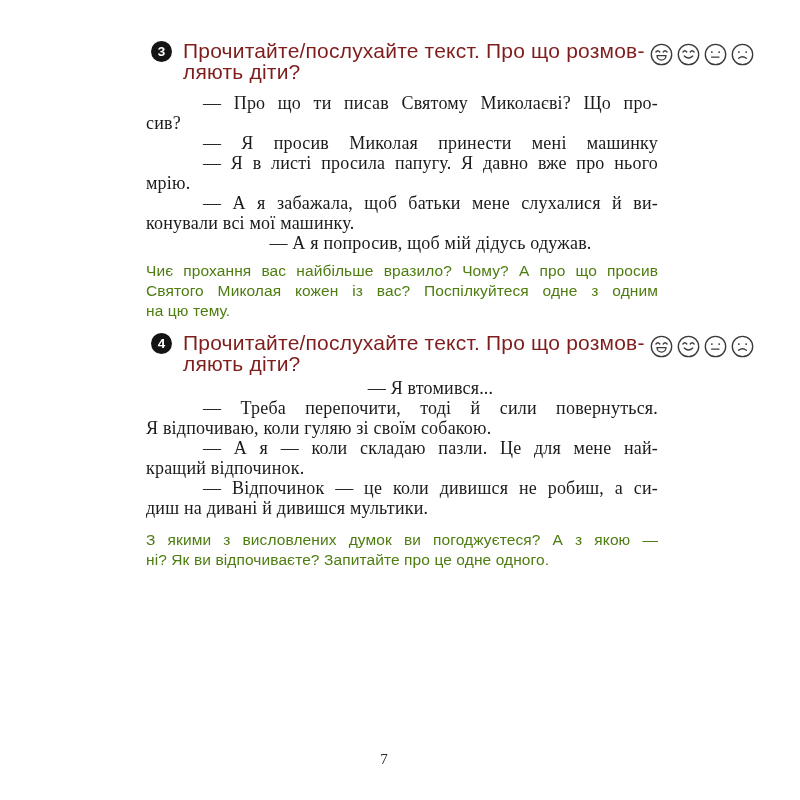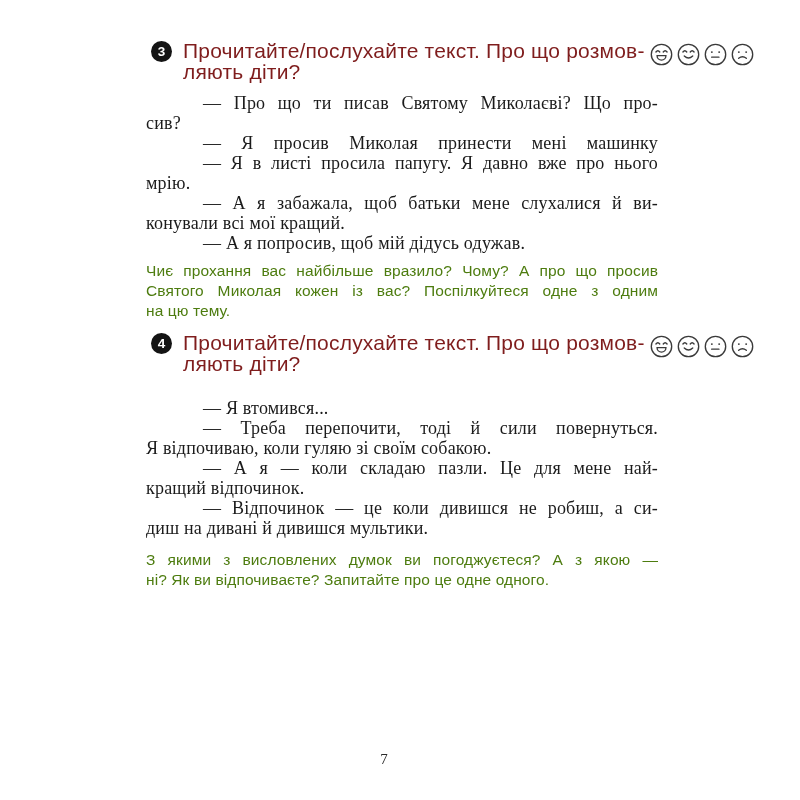"конували всі мої кращий." div.ln { text: кращий -> машинку }
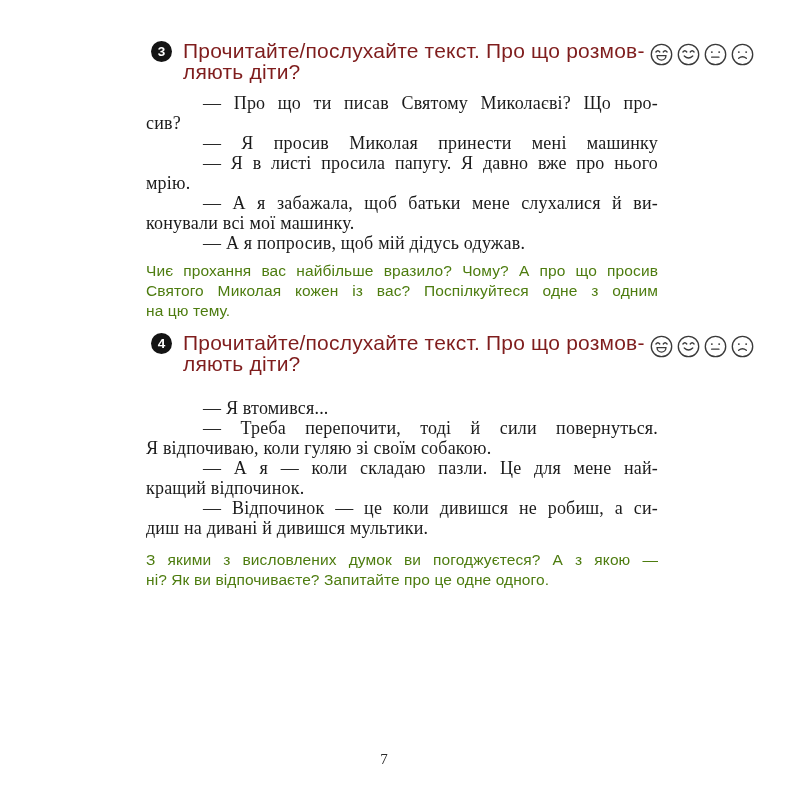"— А я попросив, щоб" .ind { text-align: none -> center }
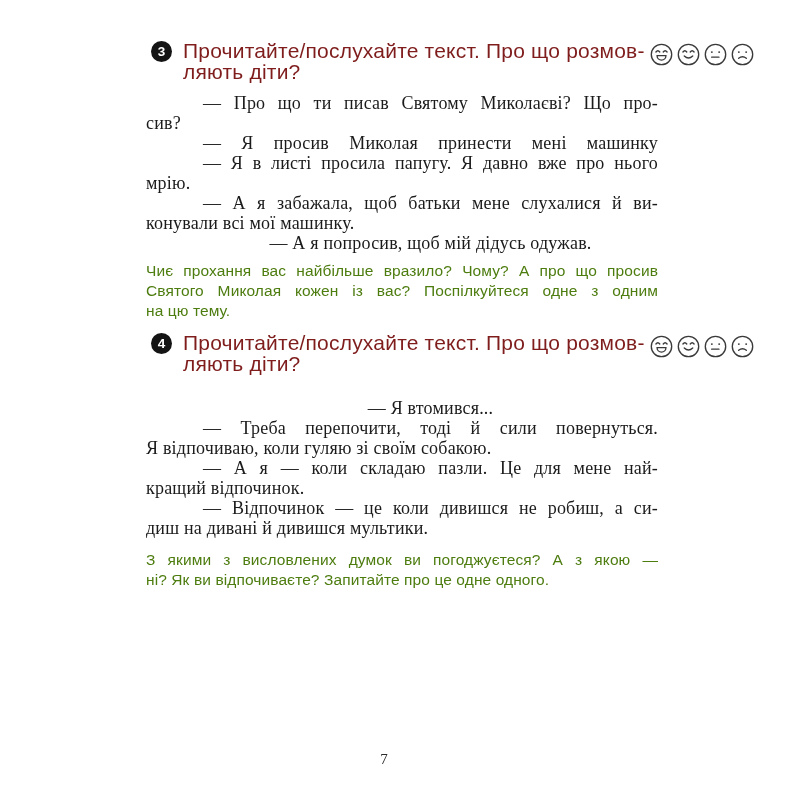"— Я втомився..." .dialogue4 { margin-top: 24px -> 4px }
